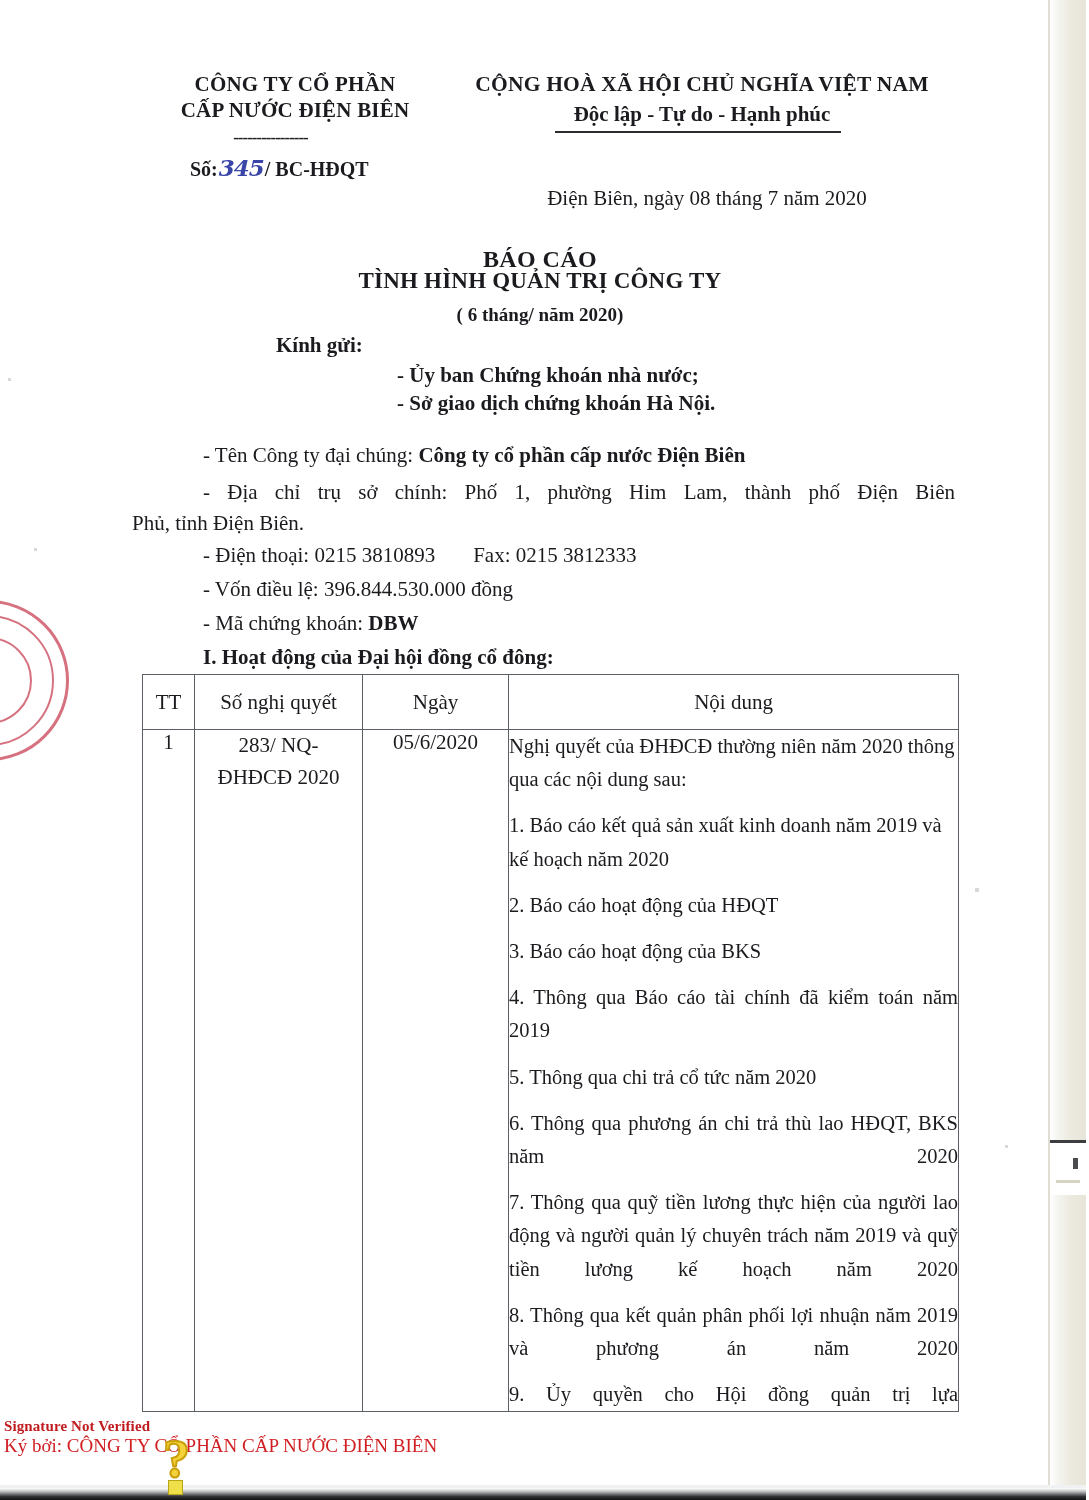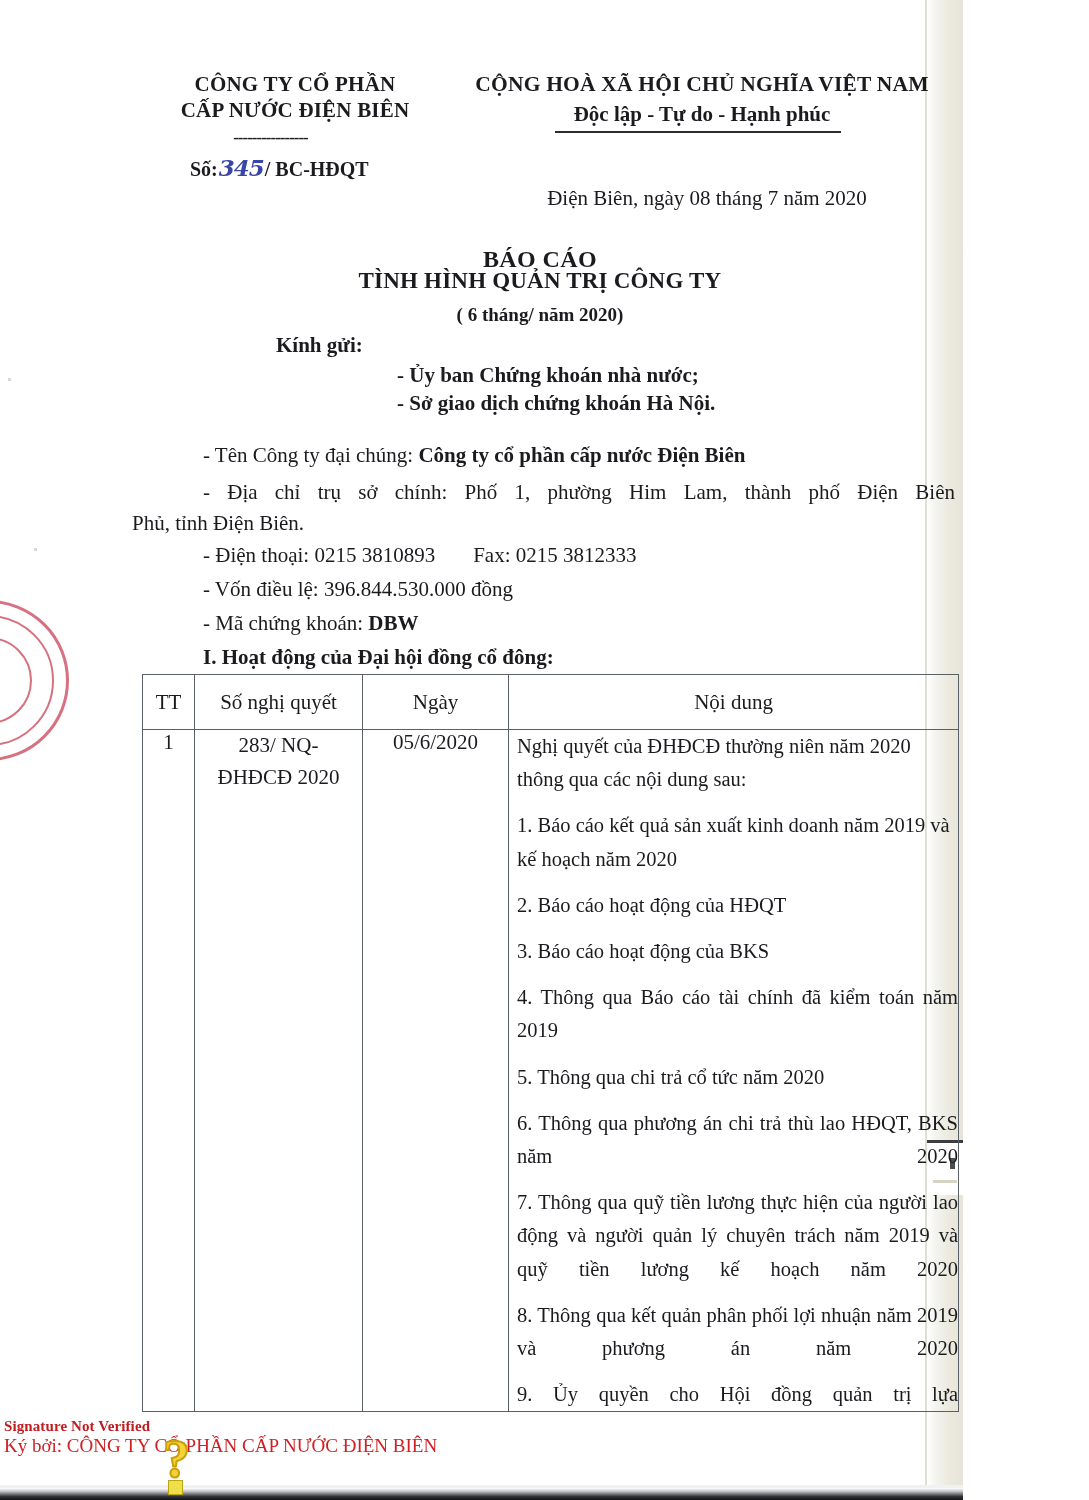"CÔNG TY CỔ PHẦN" #page { width: 963px -> 1086px }
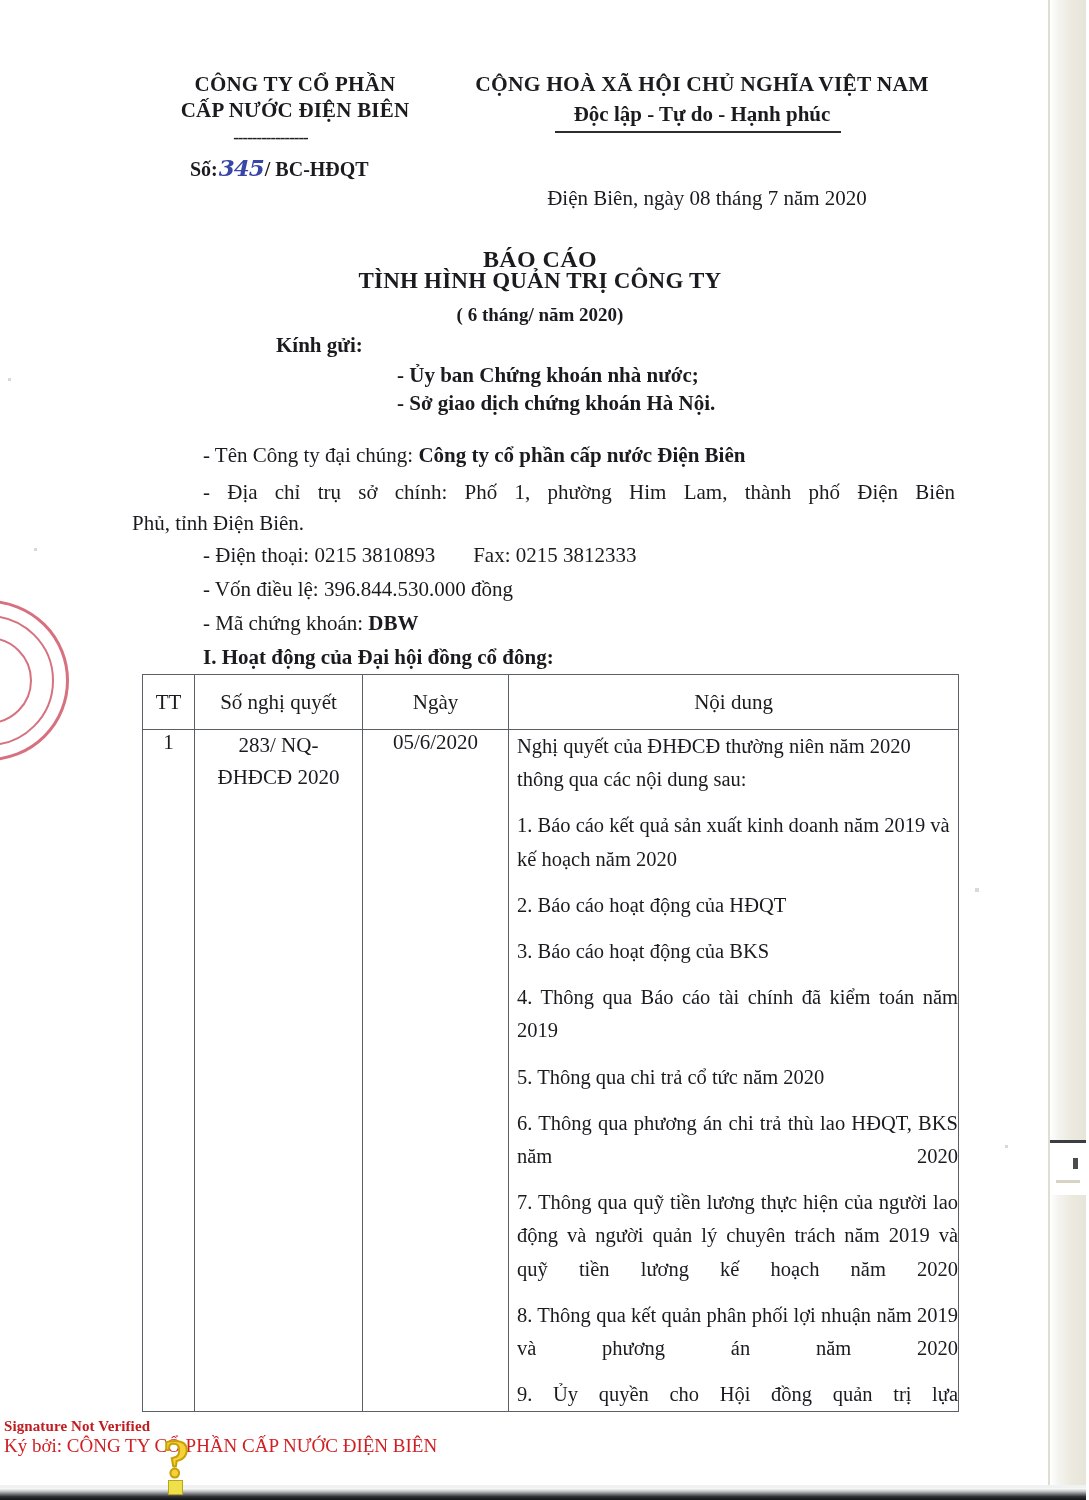"Nghị quyết của ĐHĐCĐ thường" .cell-nd p { margin: 0 0 13px 8px -> 0 0 13px 0 }
